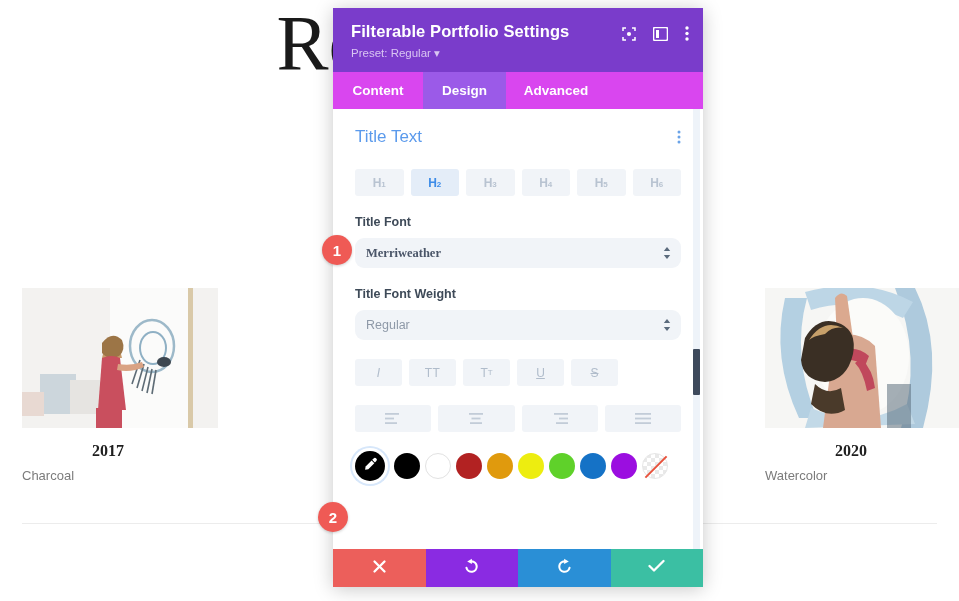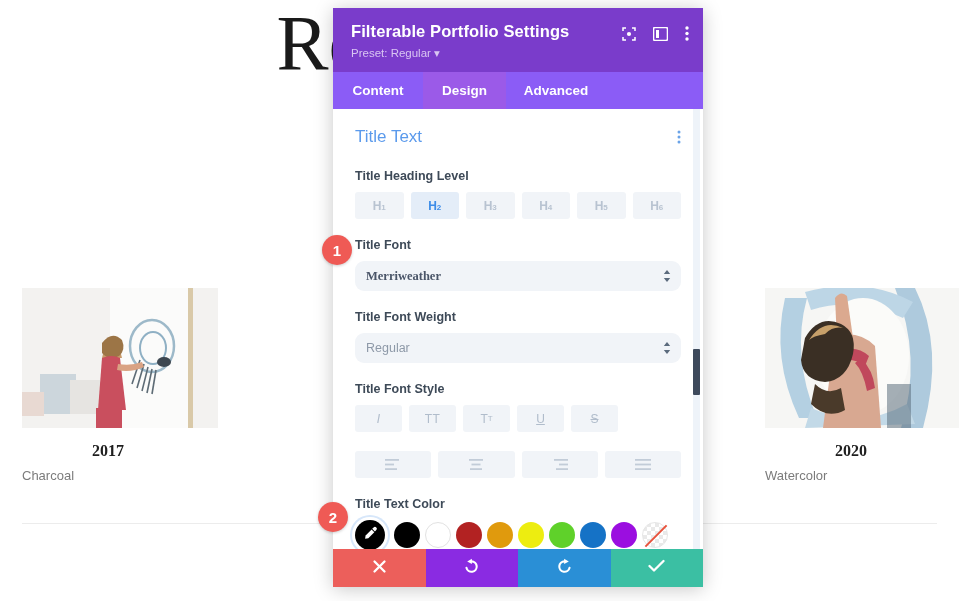"Content" #modal-tabs { background: #8b5cf6 -> #d946ef }
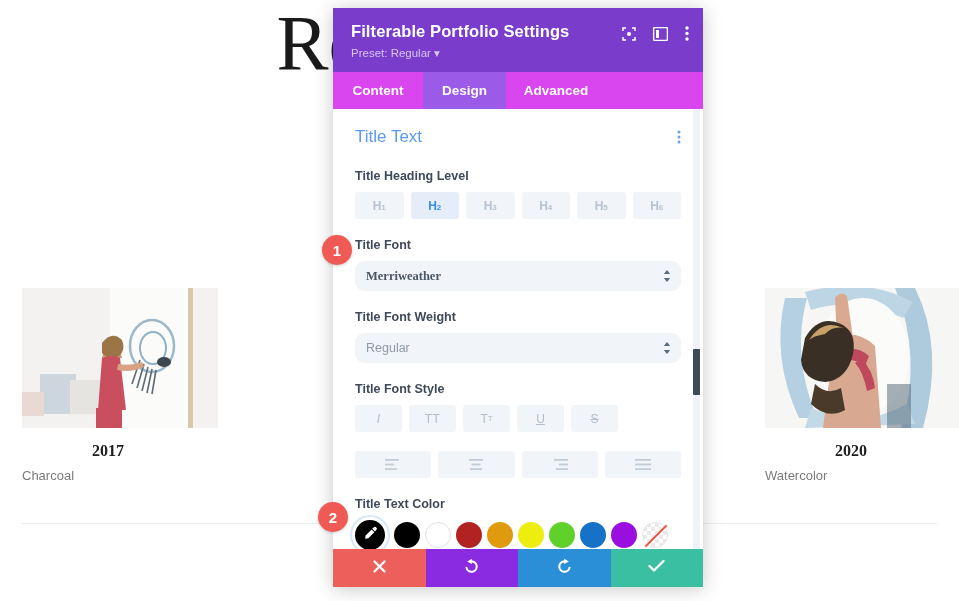"Title Heading Level" div.field-label { html: <div>Title Heading Level</div> -> none }
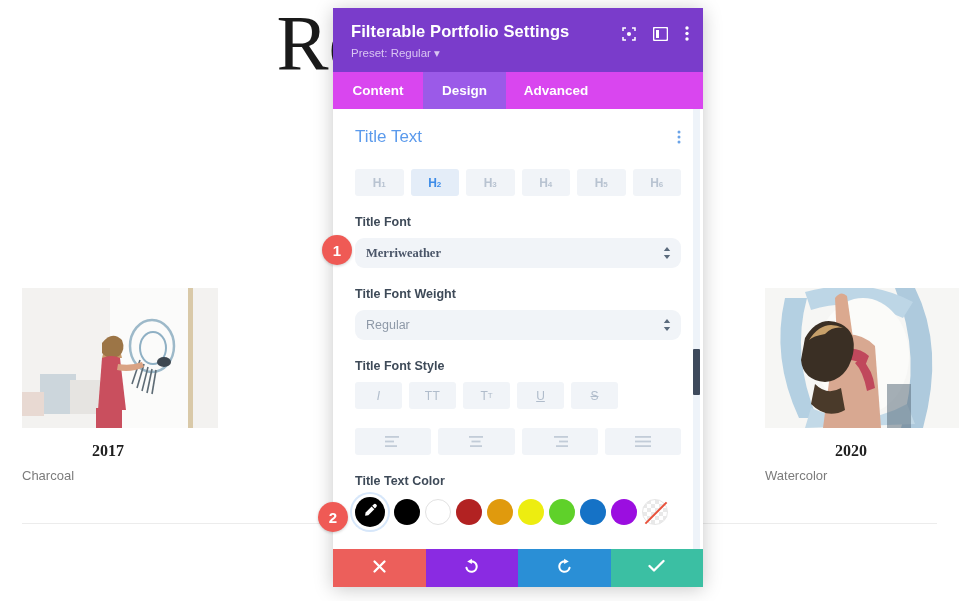"Title Font Style" div.field-label { html: <div>Title Font Style</div> -> none }
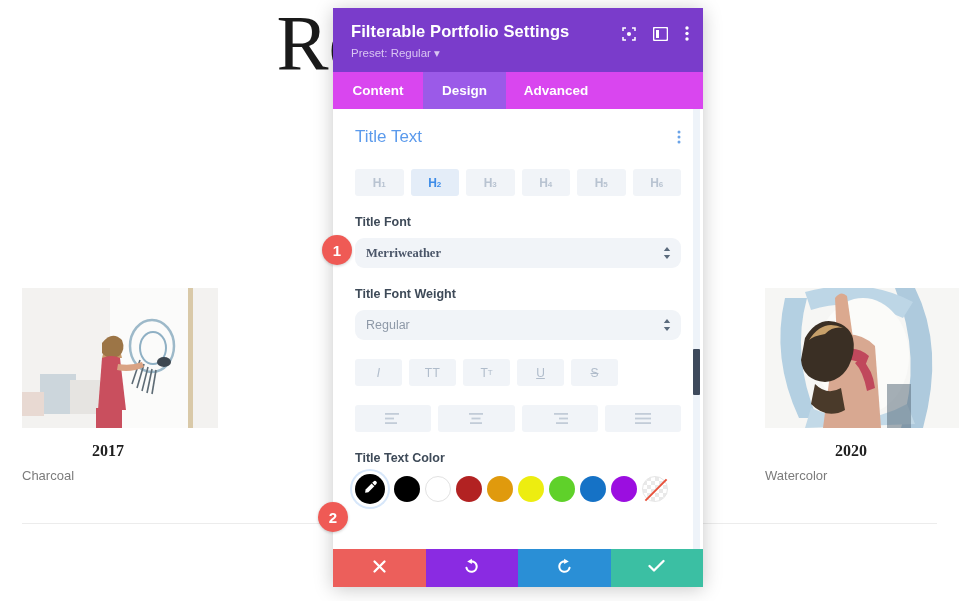"Title Text Color" div.field-label { html: <div>Title Text Color</div> -> none }
